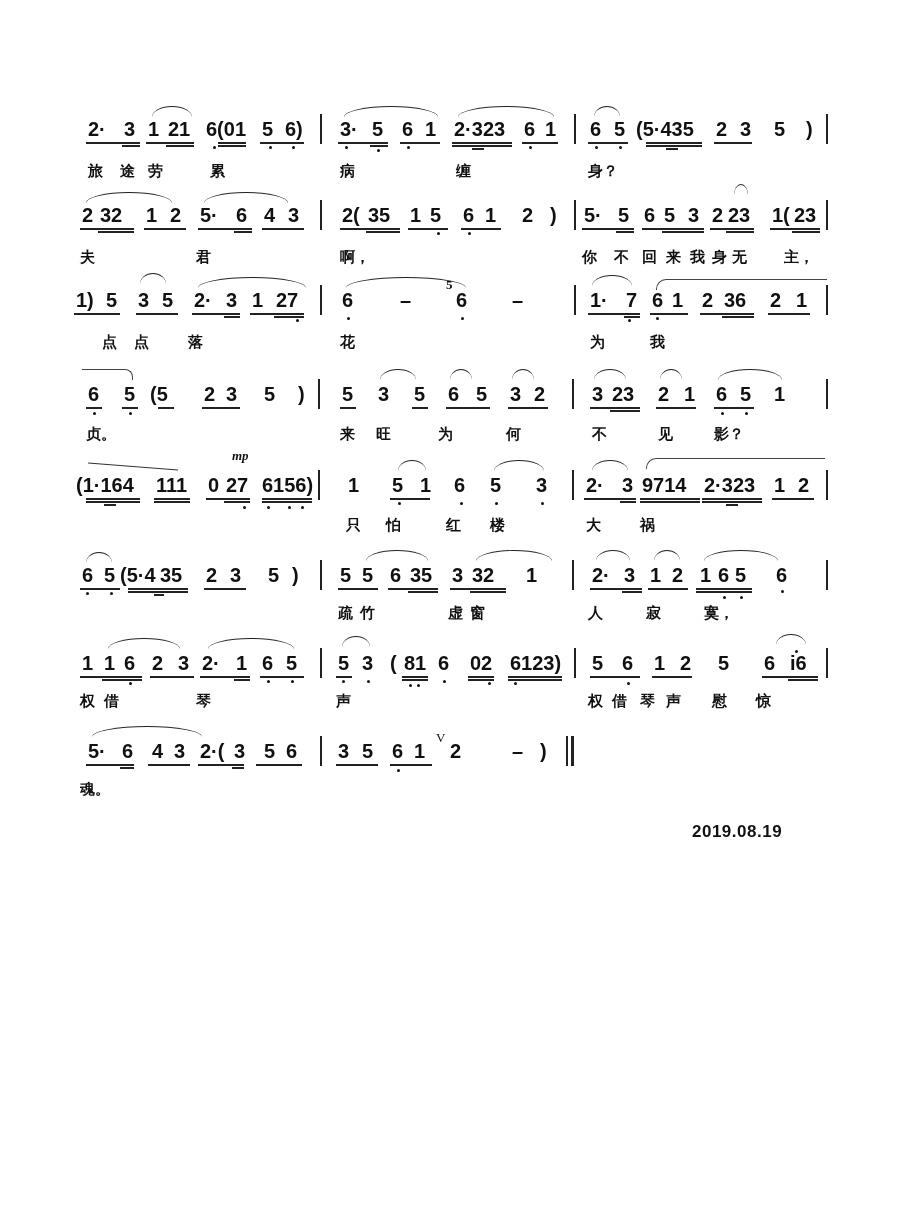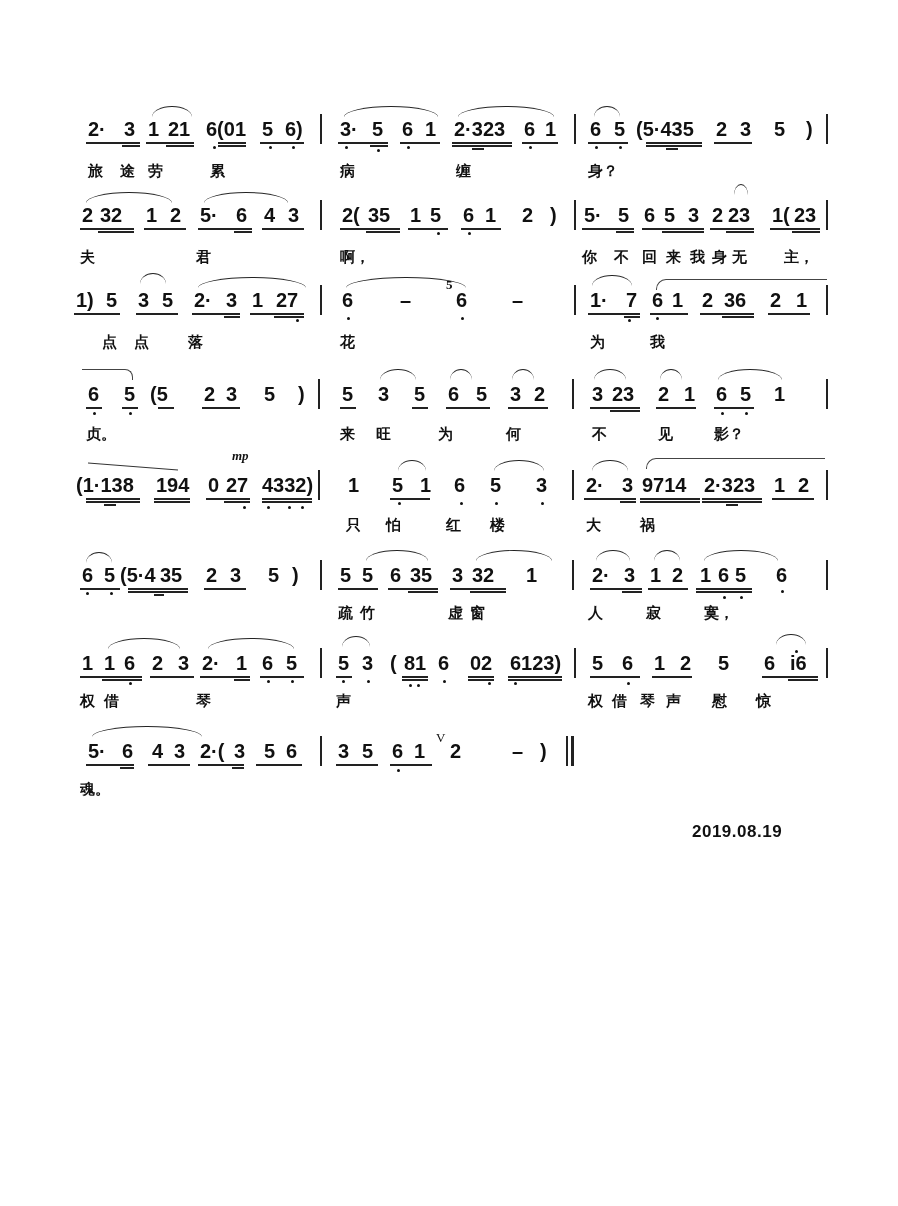"(1·138" span.tok { text: 138 -> 164 }
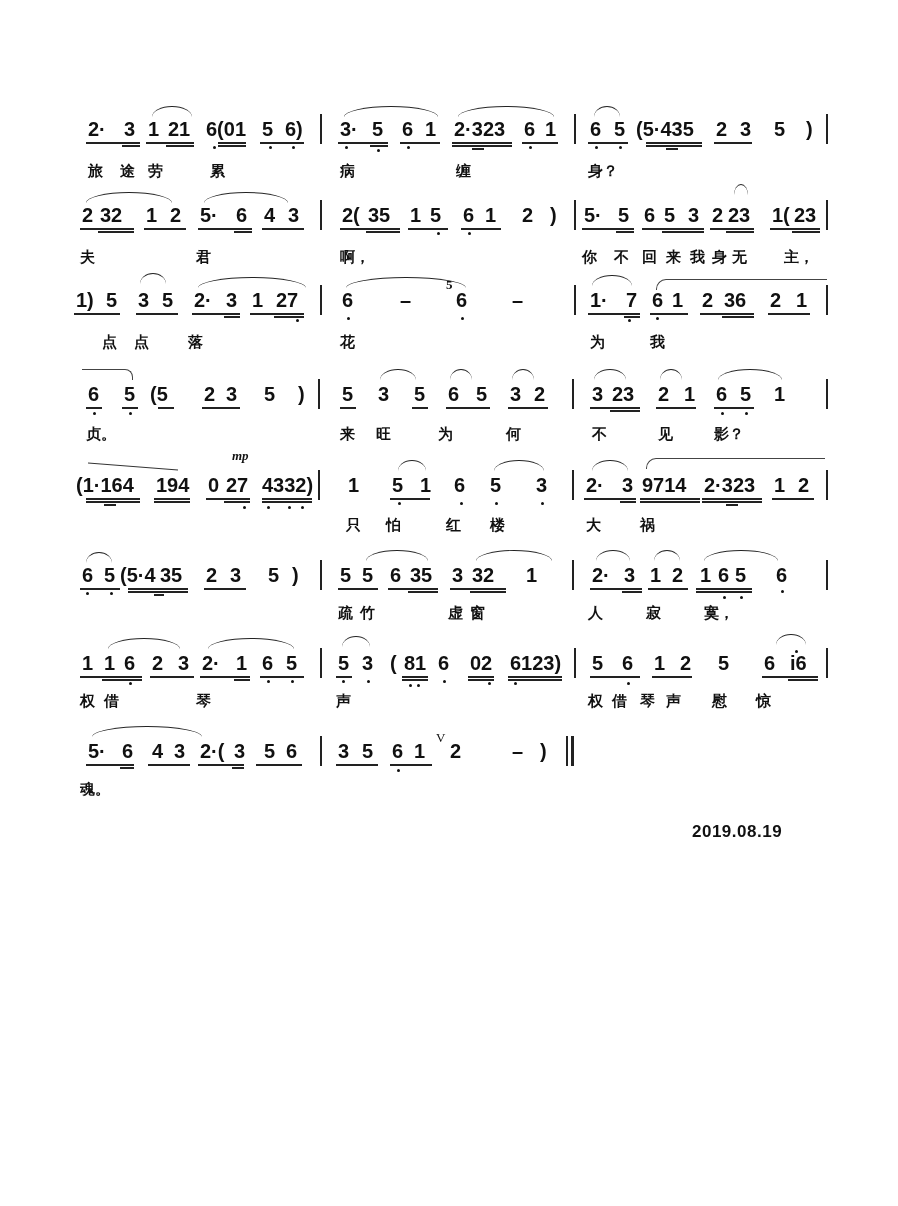"194" span.tok { text: 194 -> 111 }
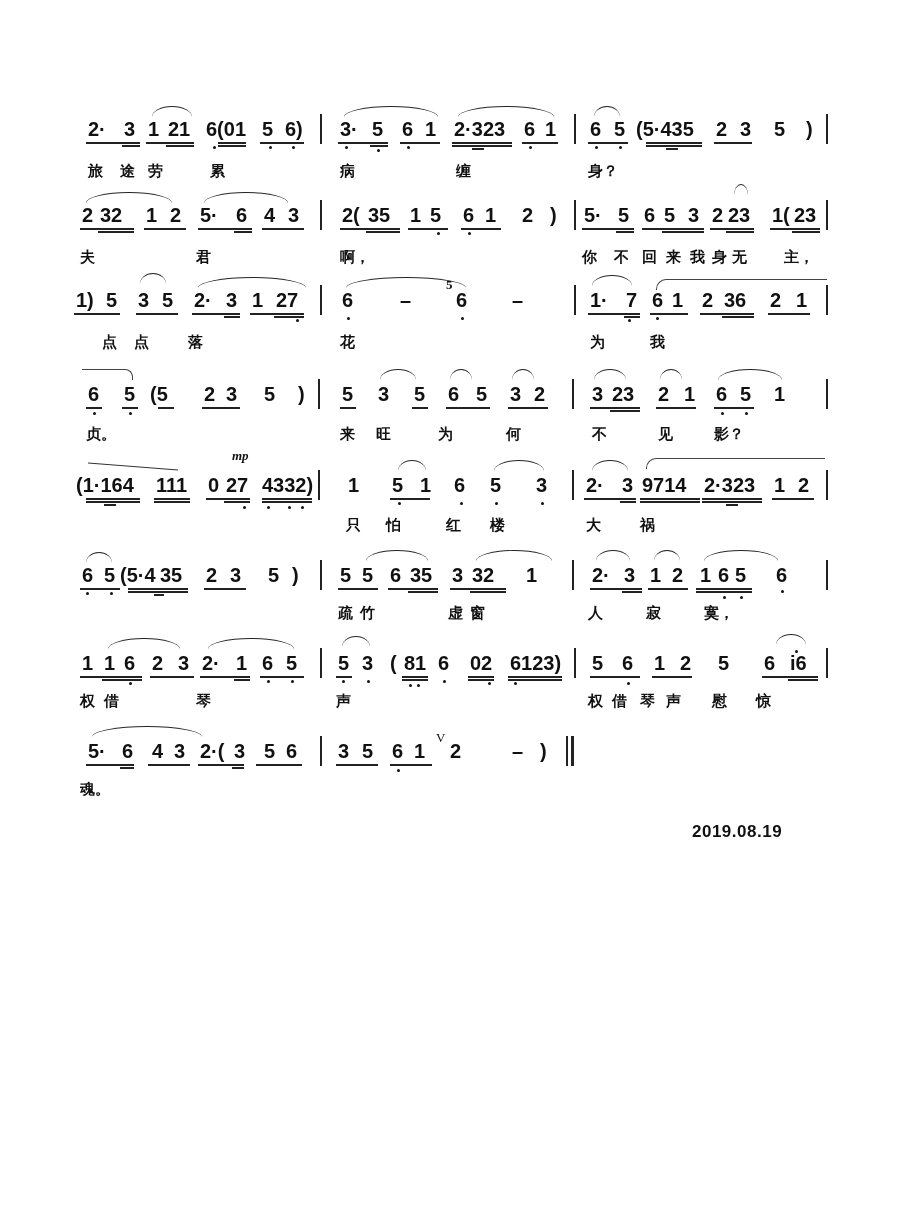"4332)" span.tok { text: 4332 -> 6156 }
